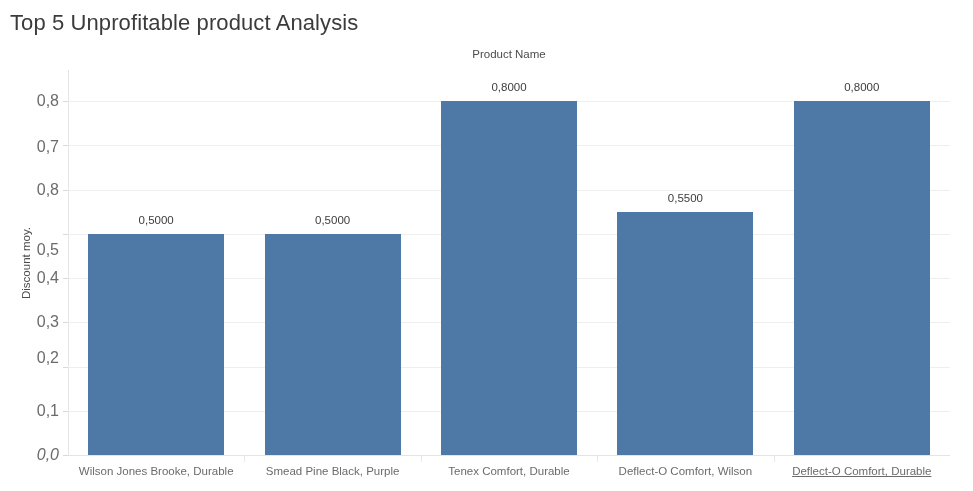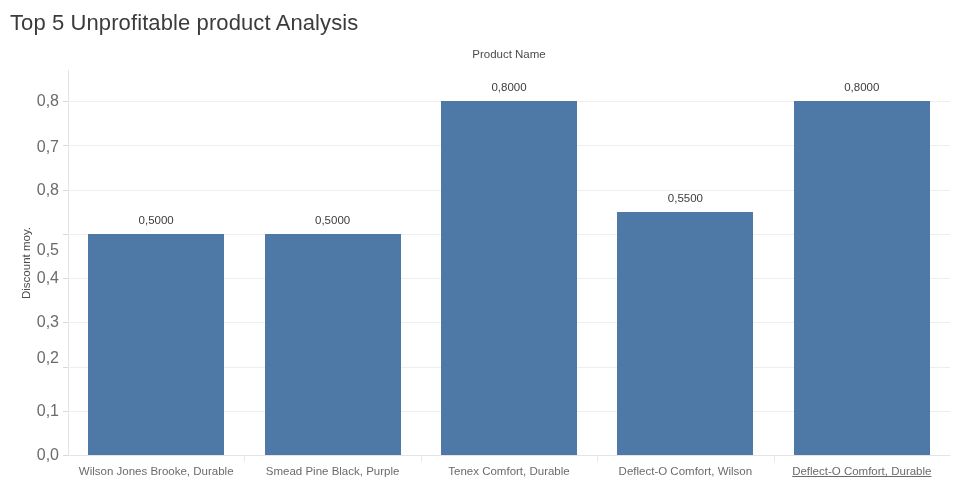"0,0" div.ytick-label { font-style: none -> italic }
